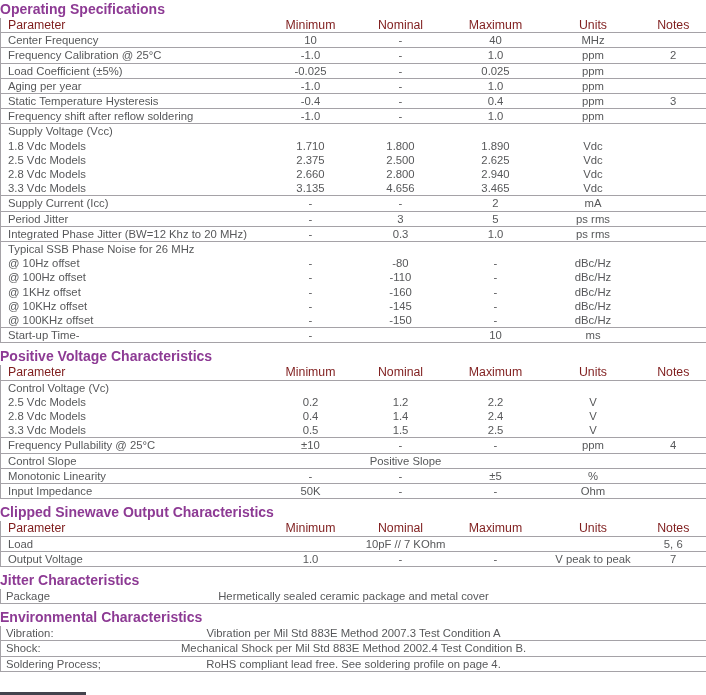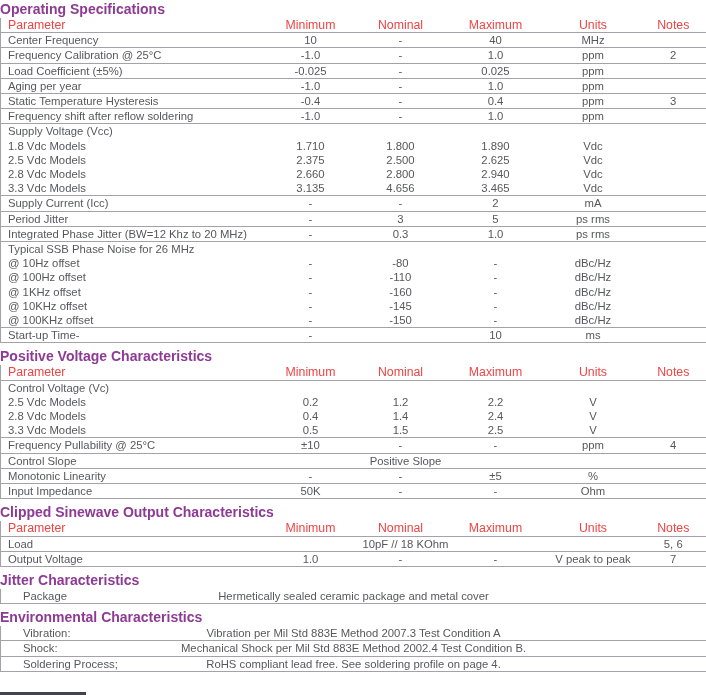"Parameter" th { color: #ef4444 -> #7f1d1d }
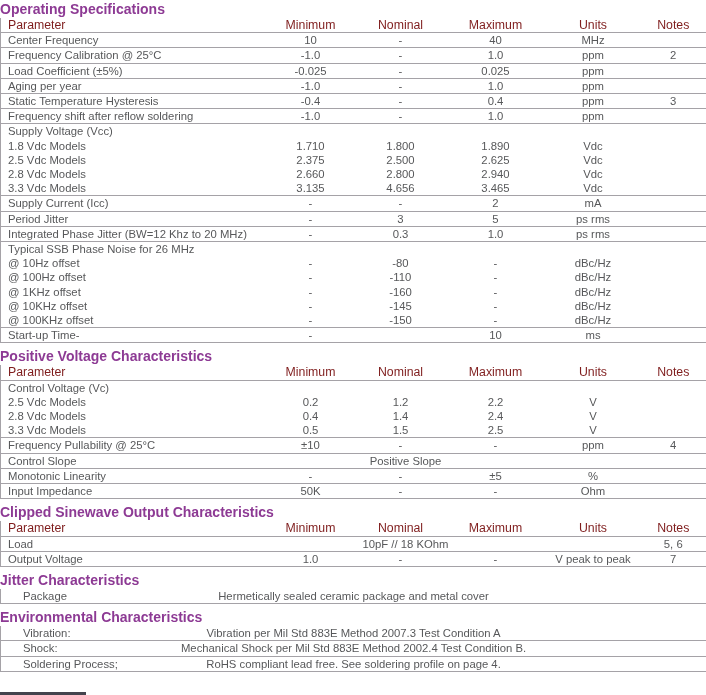"10pF // 18 KOhm" td { text: 18 -> 7 }
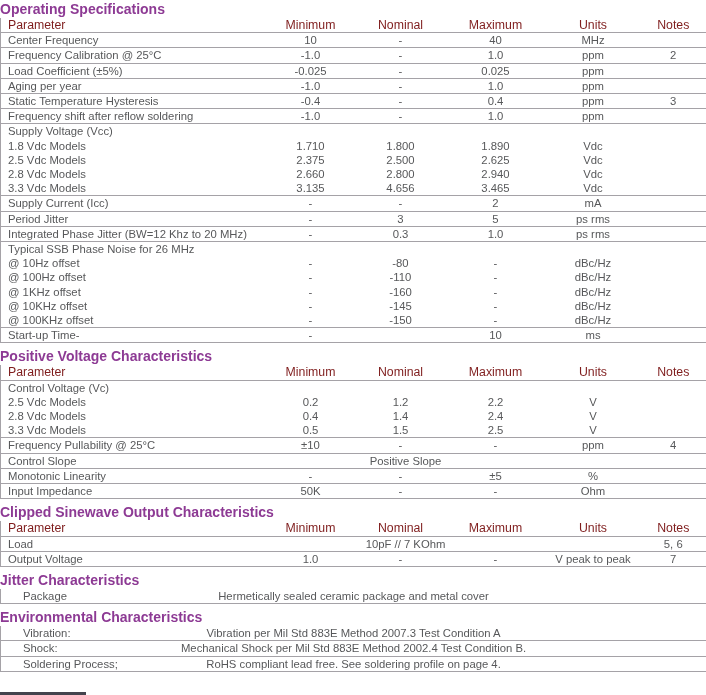"Package" td.fullspan .fs-label { left: 22px -> 5px }
